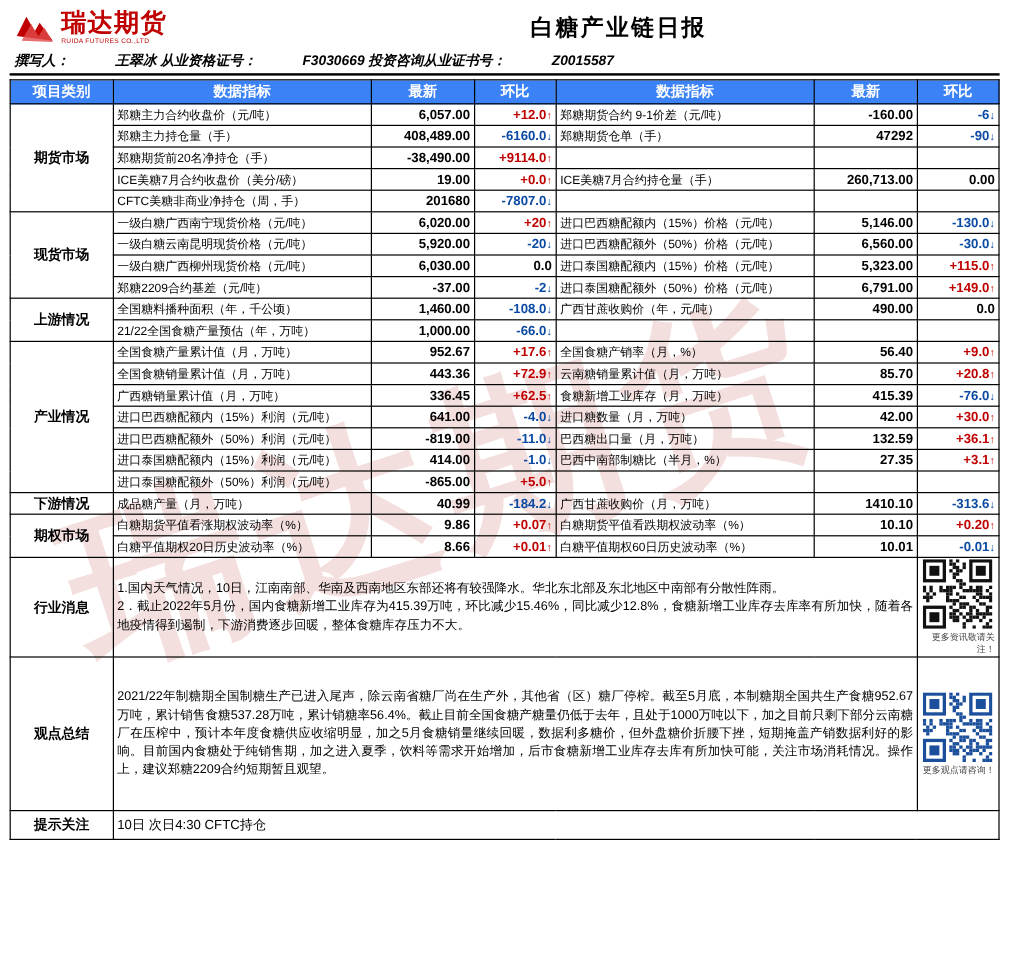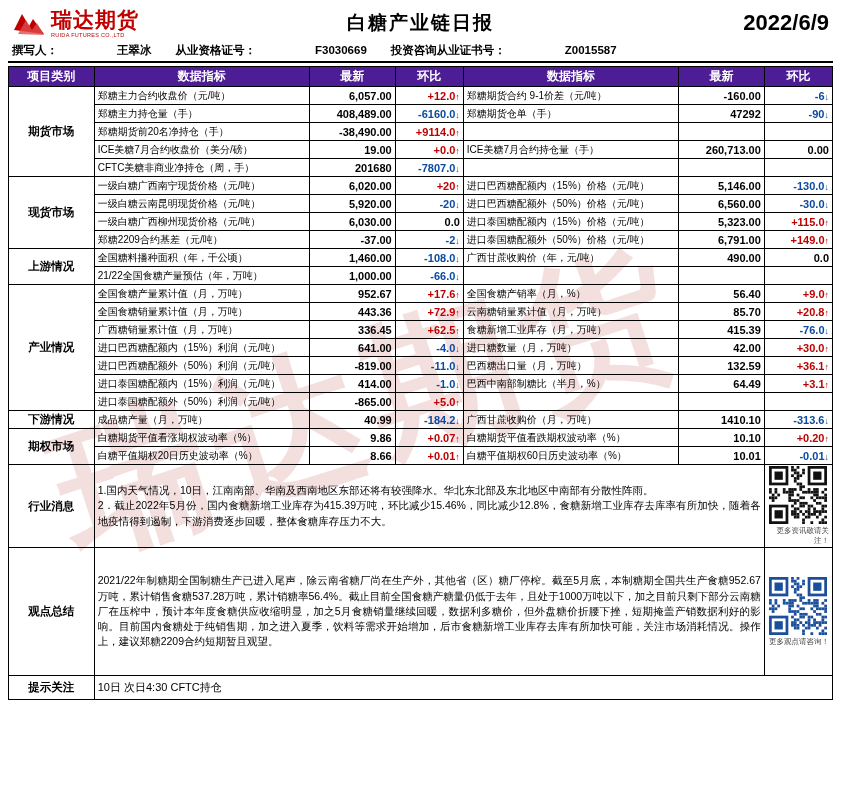"2022/6/9" div.doc-date { html: <div>2022/6/9</div> -> none }
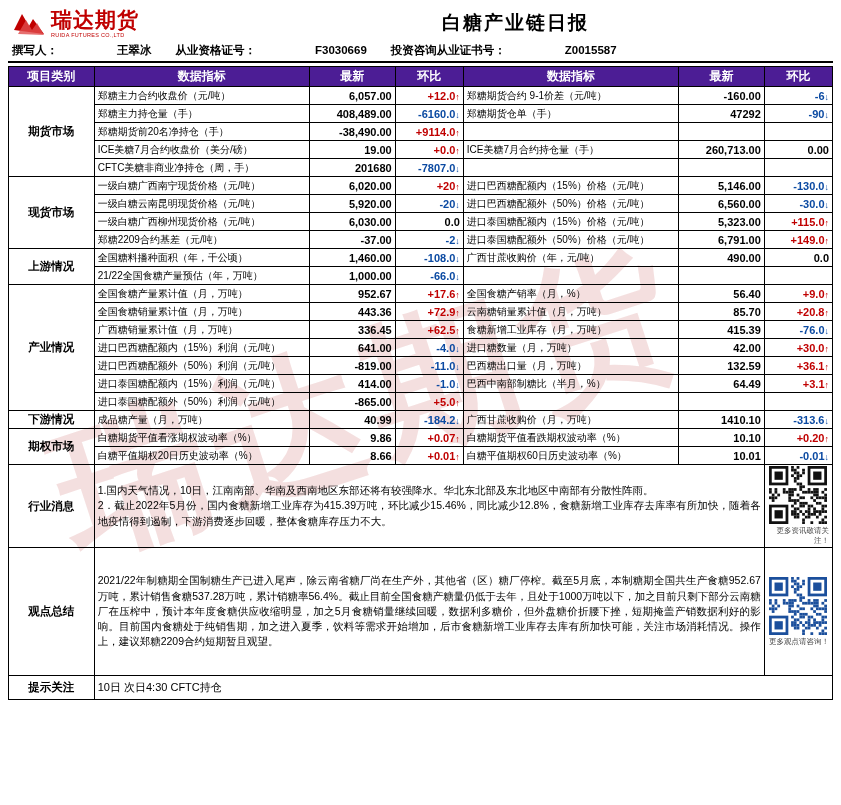"撰写人：" .byline { font-style: none -> italic; gap: 24px -> 3px }
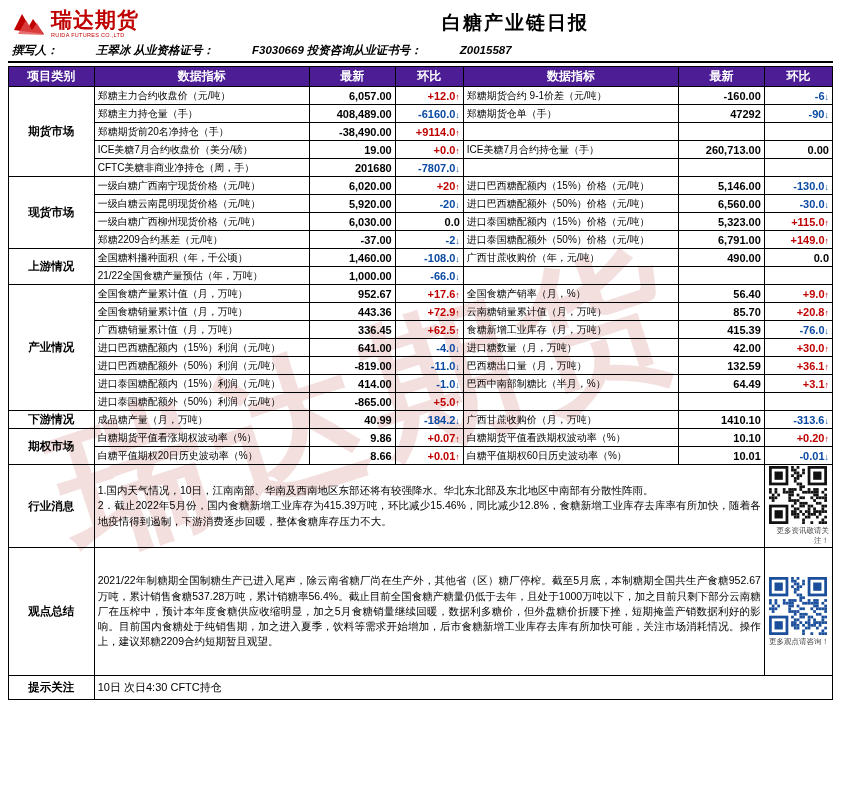"项目类别" .thead td { background: #4c1d95 -> #3b82f6 }
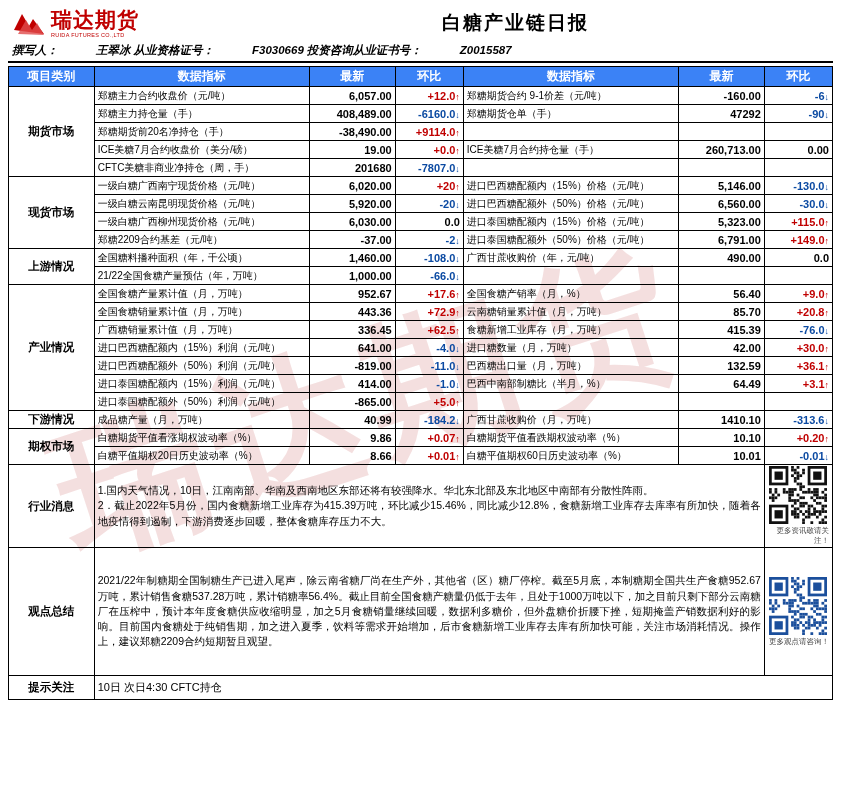"64.49" td.num { text: 64.49 -> 27.35 }
